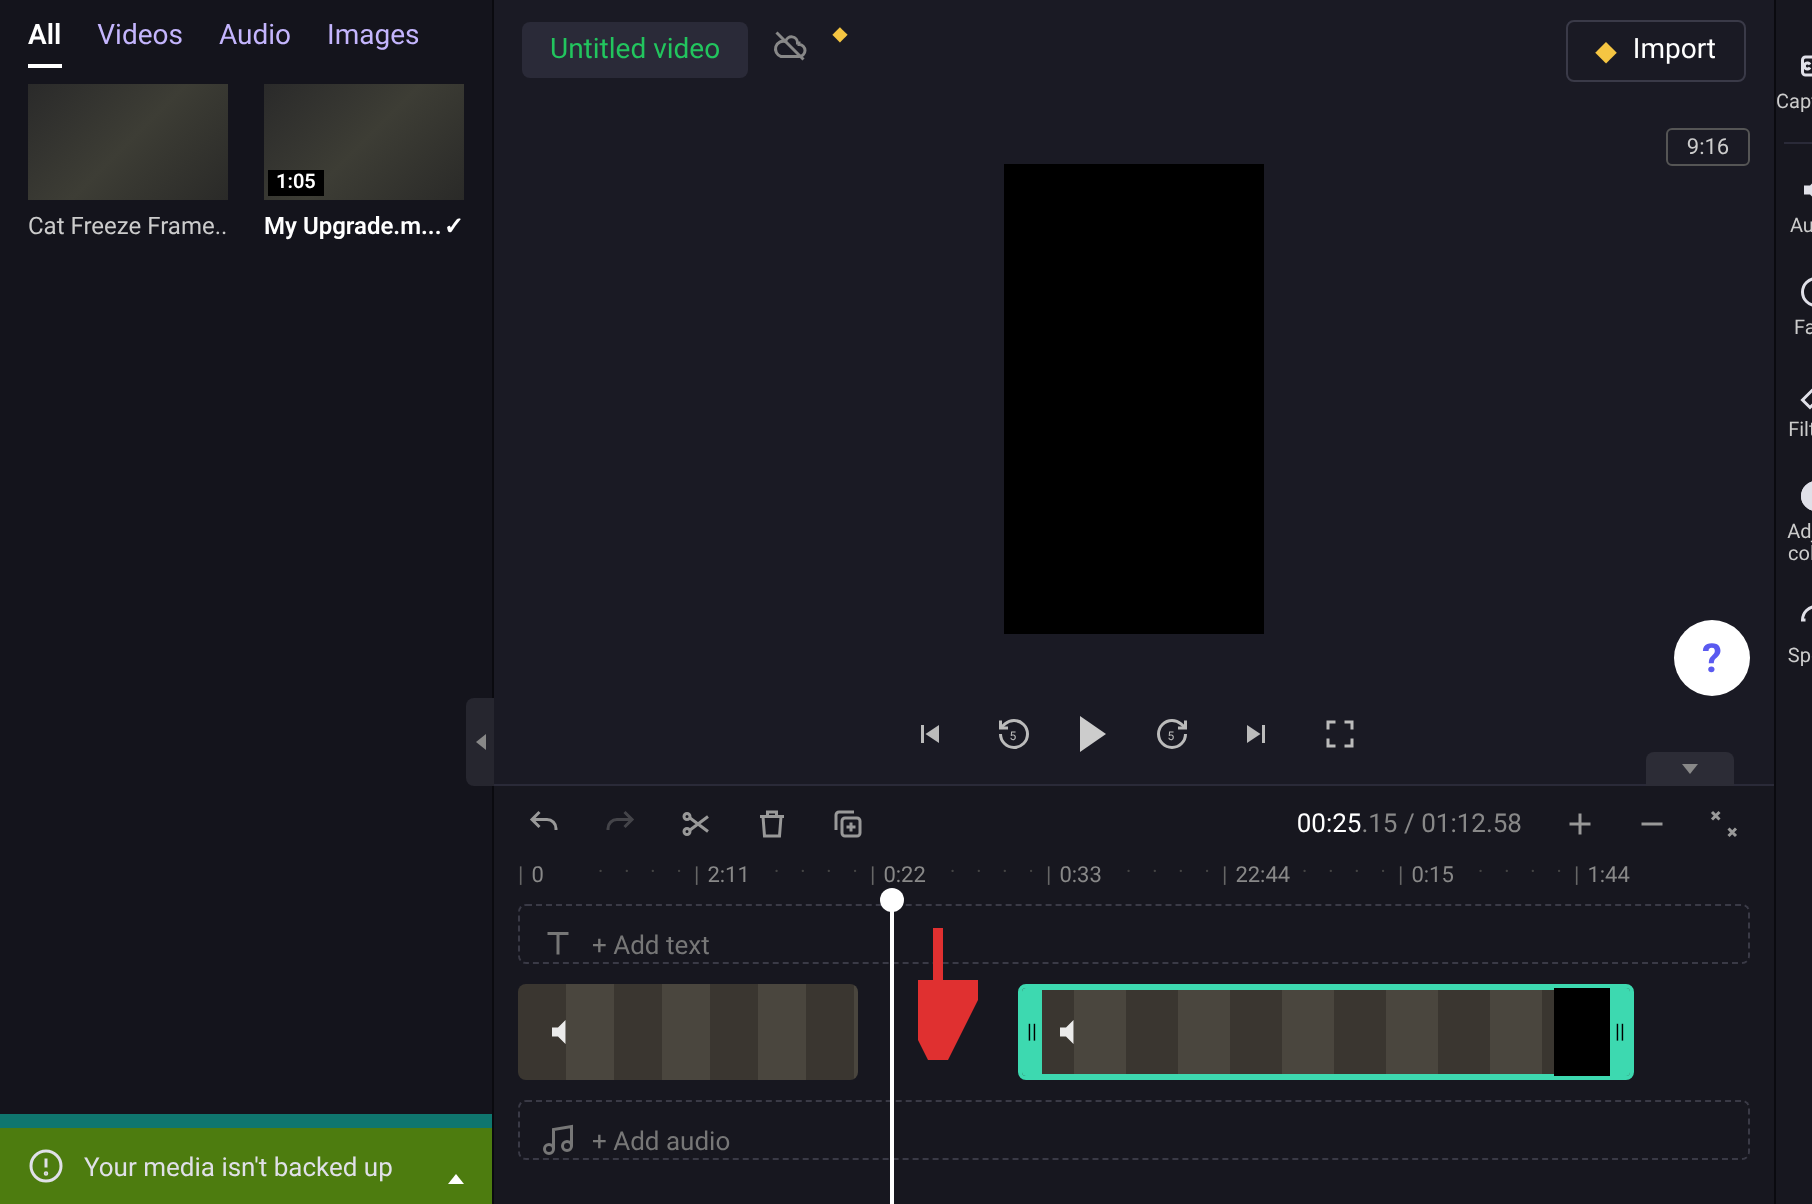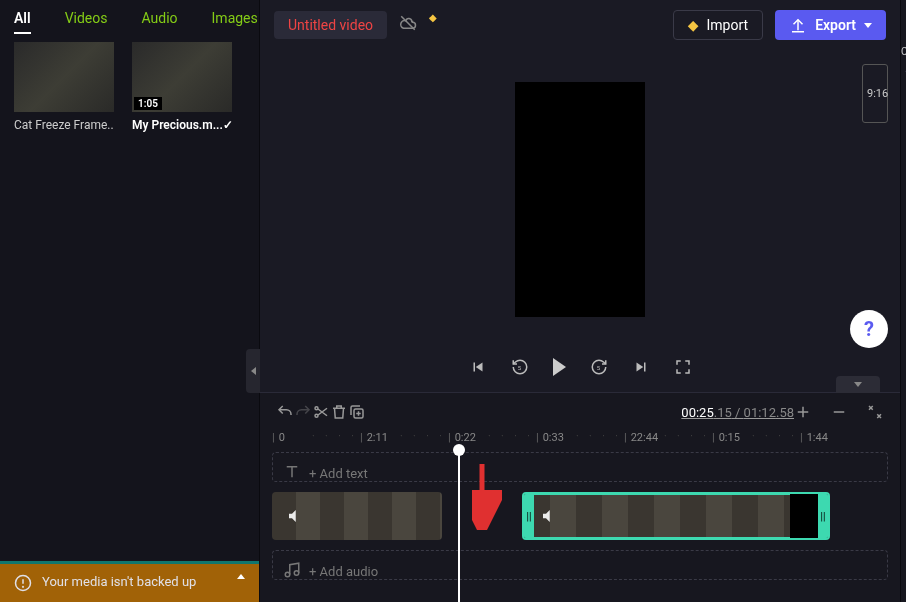"All" .tabs { gap: 34px -> 18px }
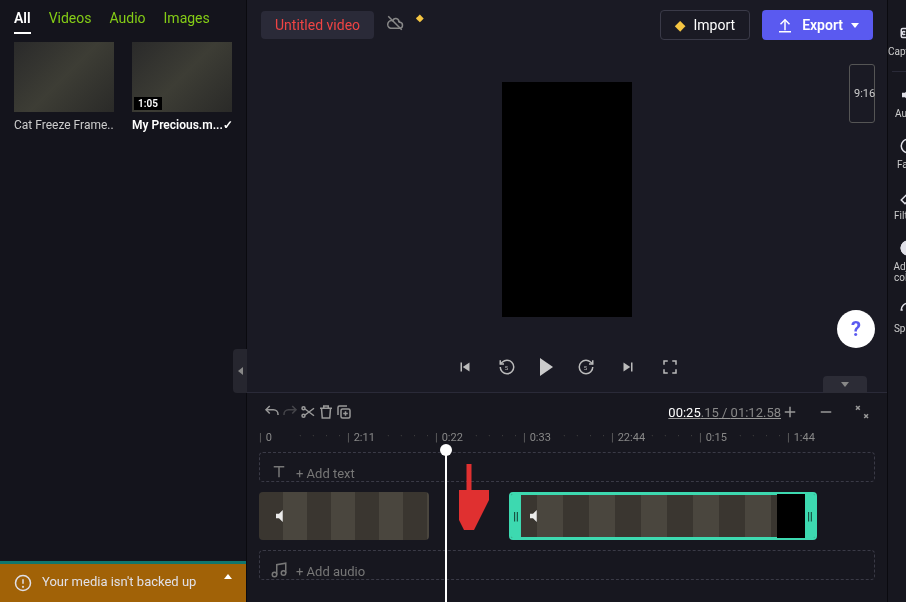"Videos" .tab { color: #84cc16 -> #c4b5fd }
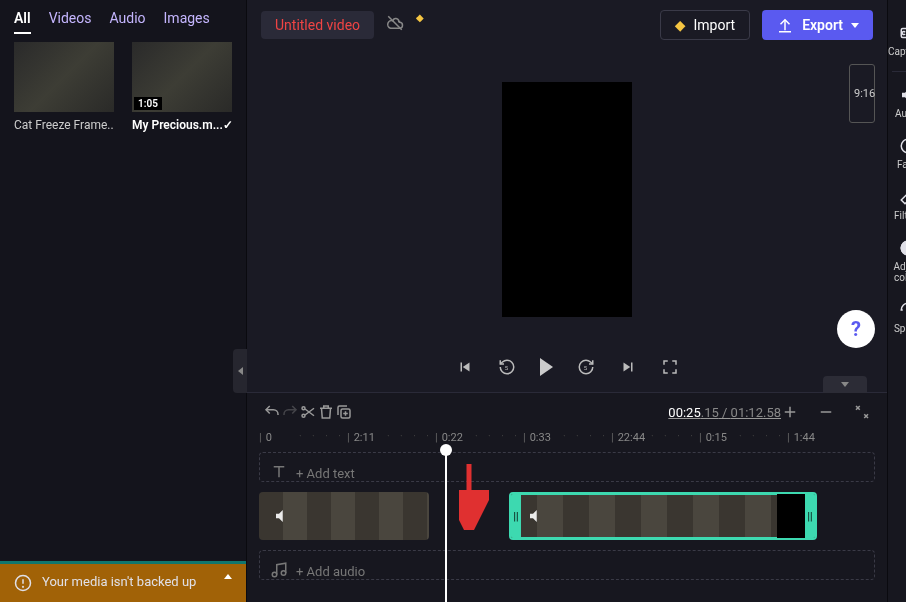"Untitled video" .title-box { color: #ef4444 -> #22c55e }
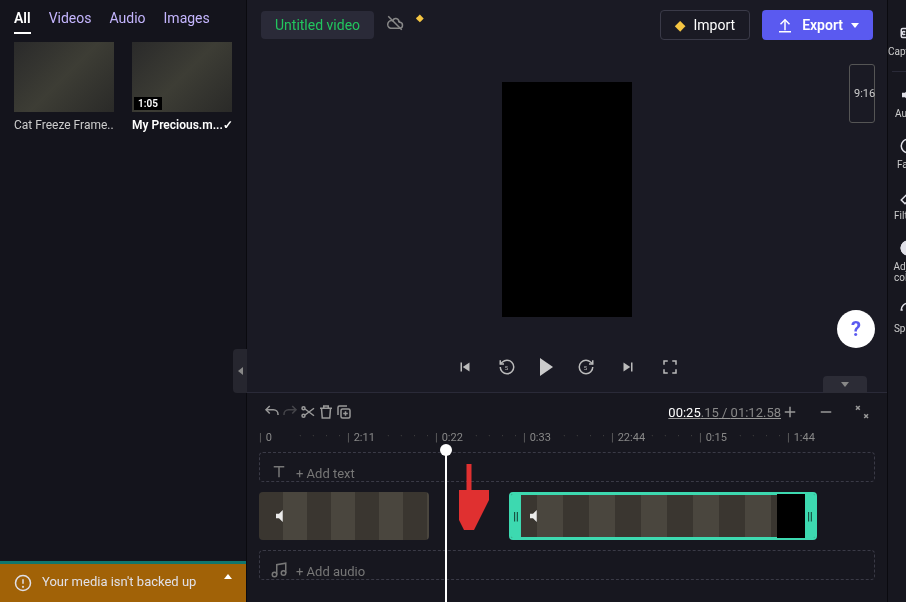"Export" div.export-btn { html: <div> <svg> <path></path> <path></path> <line></line> </svg> <span>Export</span> <div></div> </div> -> none }
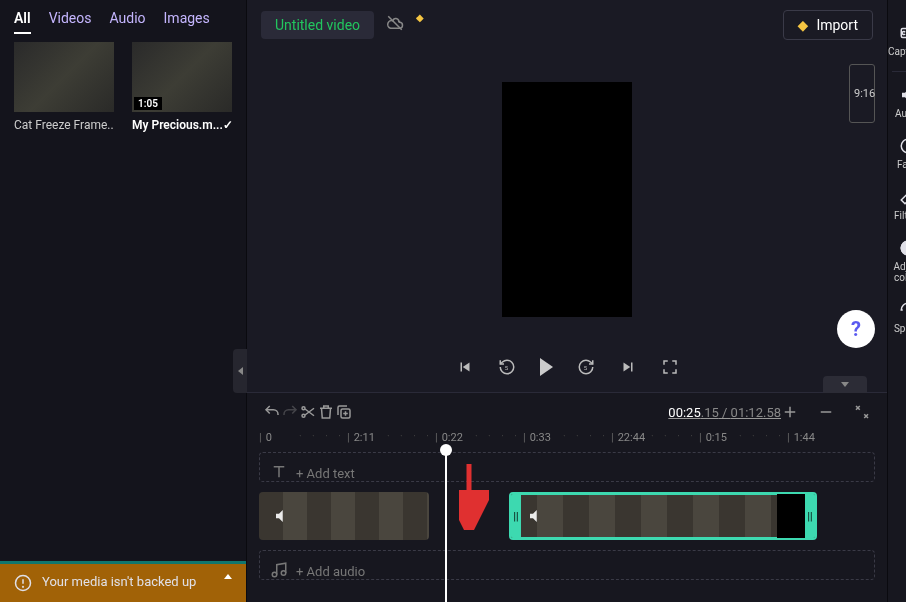"9:16" .aspect-badge { padding: 22px 4px -> 2px 4px; width: 26px -> 42px }
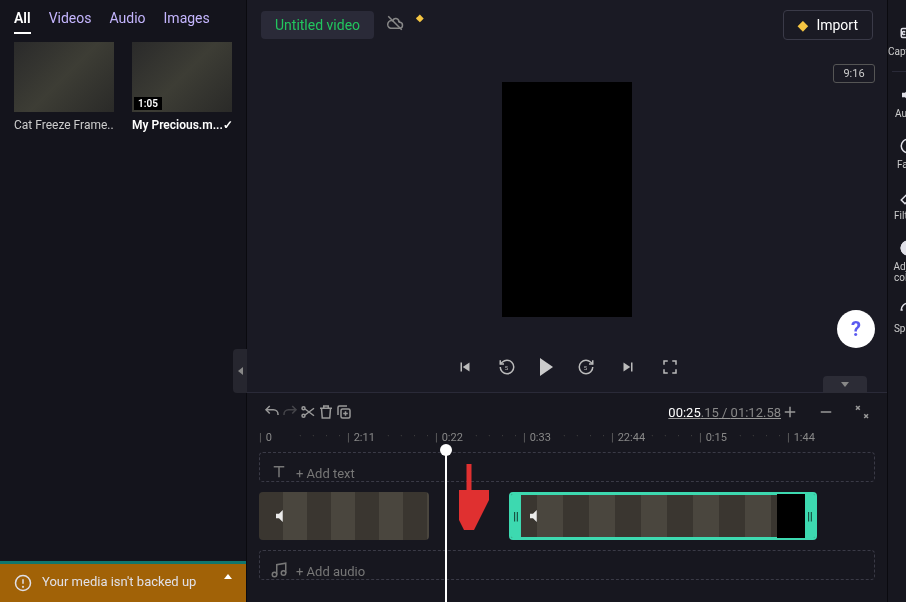"1:05" .thumb { height: 70px -> 58px }
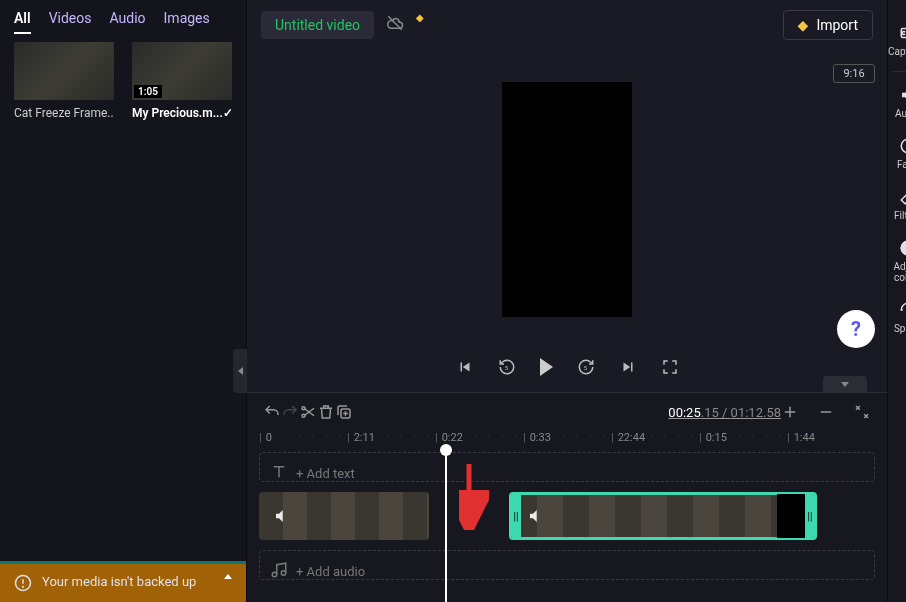"My Precious.m..." span { text: Precious.m -> Upgrade.m }
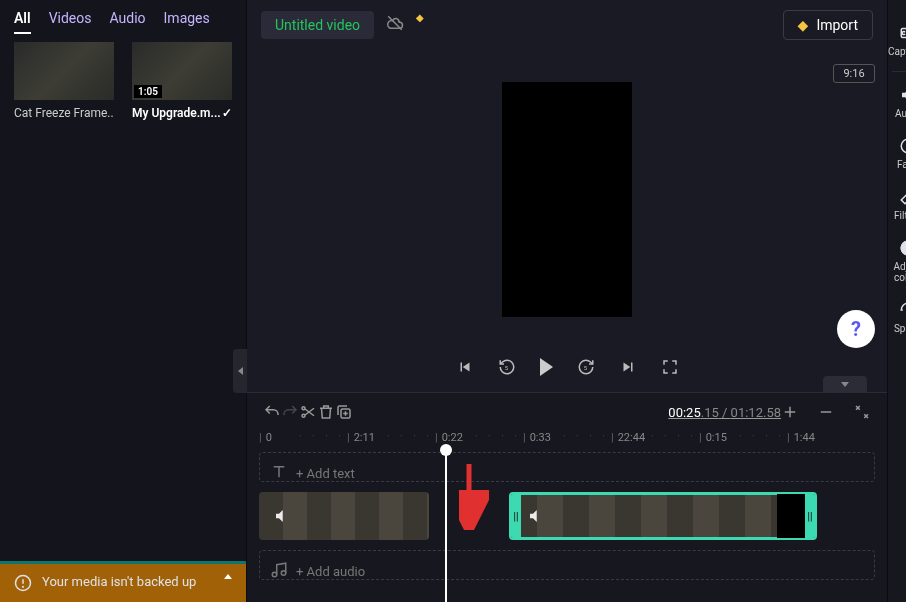"00:25.15 / 01:12.58" .tl-tools { gap: none -> 20px; text-decoration: underline -> none }
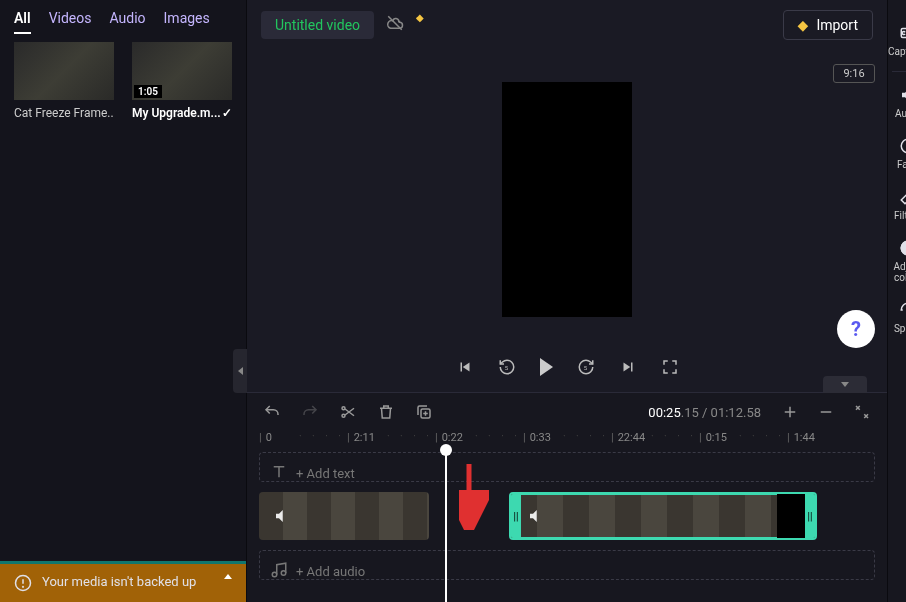"Your media isn't backed up" .backup-bar { align-items: flex-start -> flex-end; background: #a16207 -> #4d7c0f; border-top: 3px solid #0f766e -> 7px solid #0f766e }
